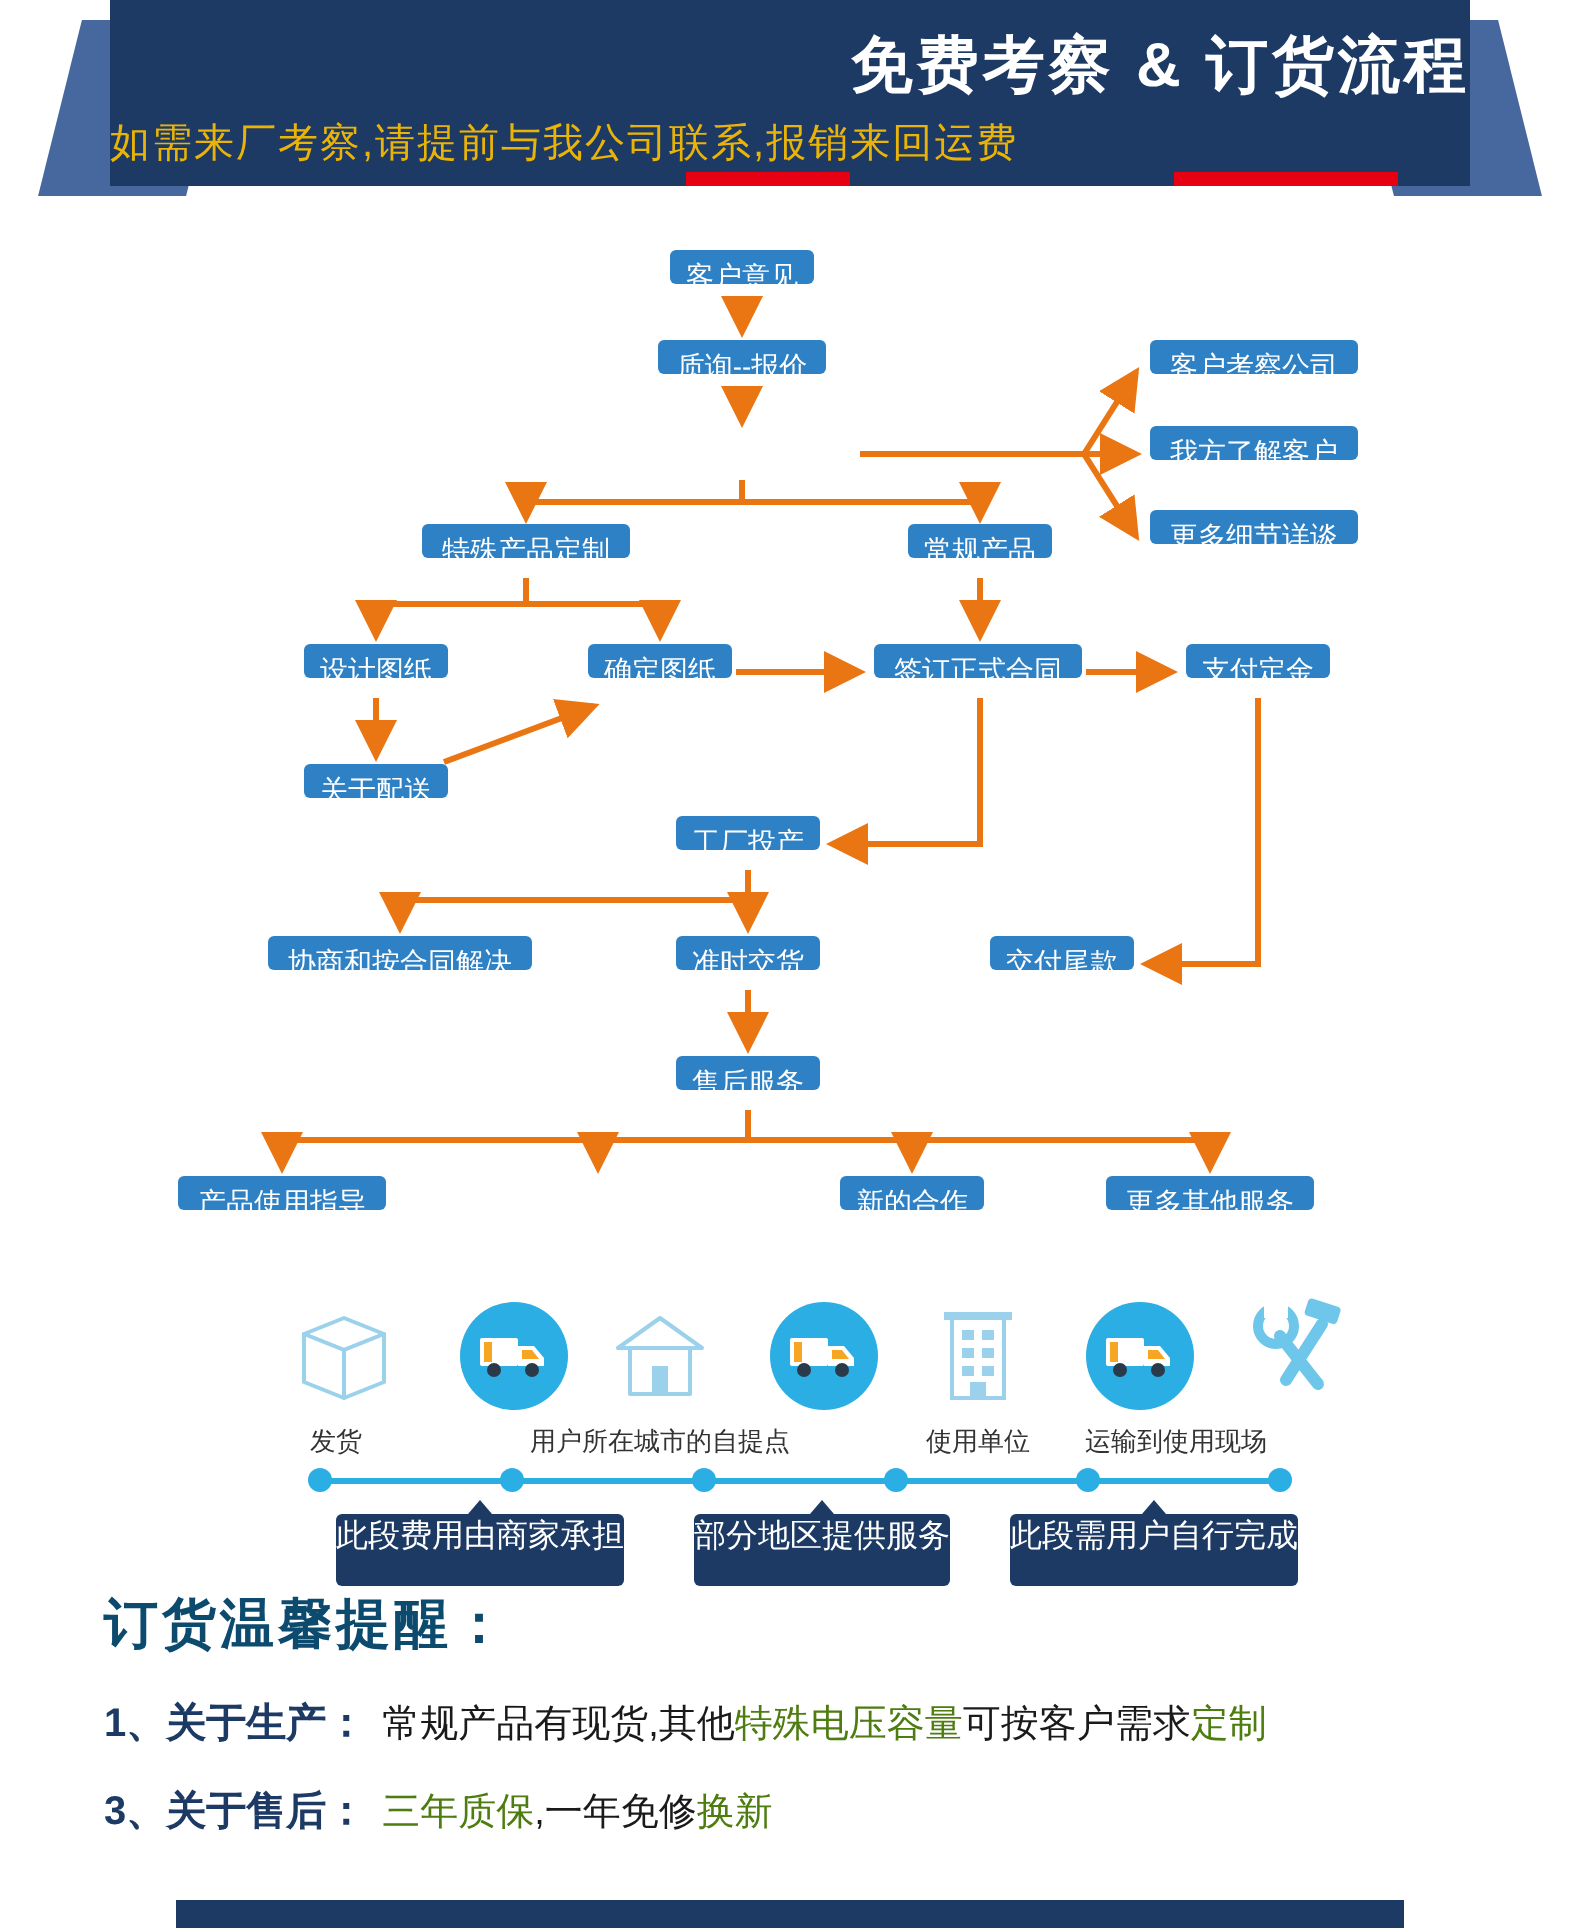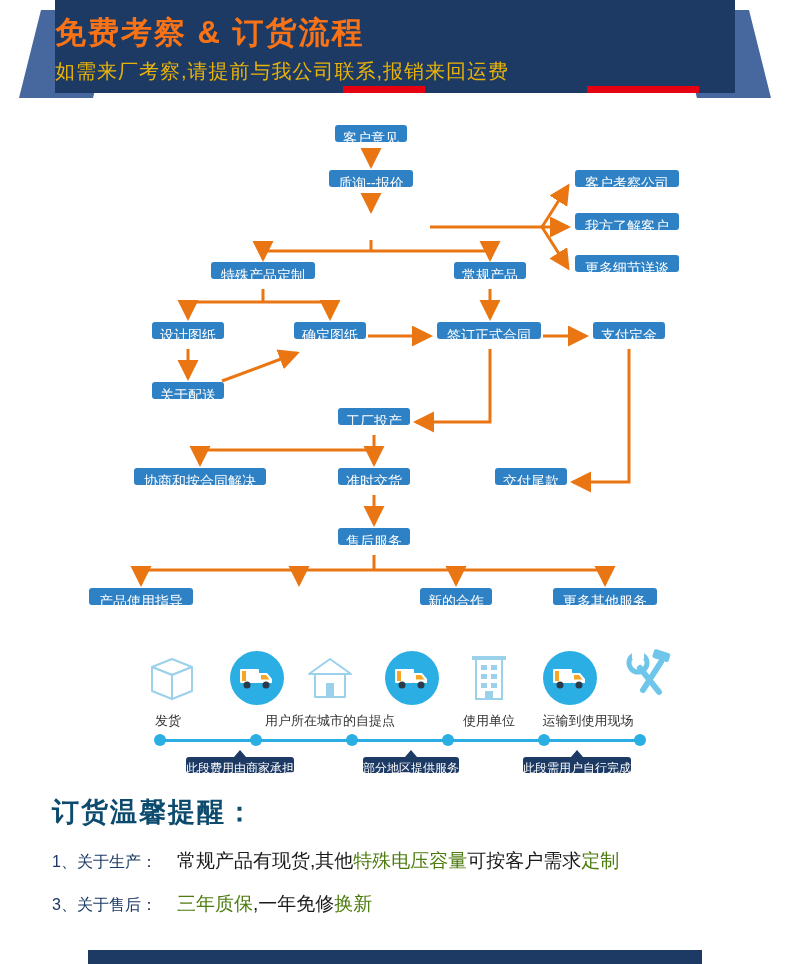"免费考察 & 订货流程" .banner-title { color: #f97316 -> #ffffff; text-align: left -> right }
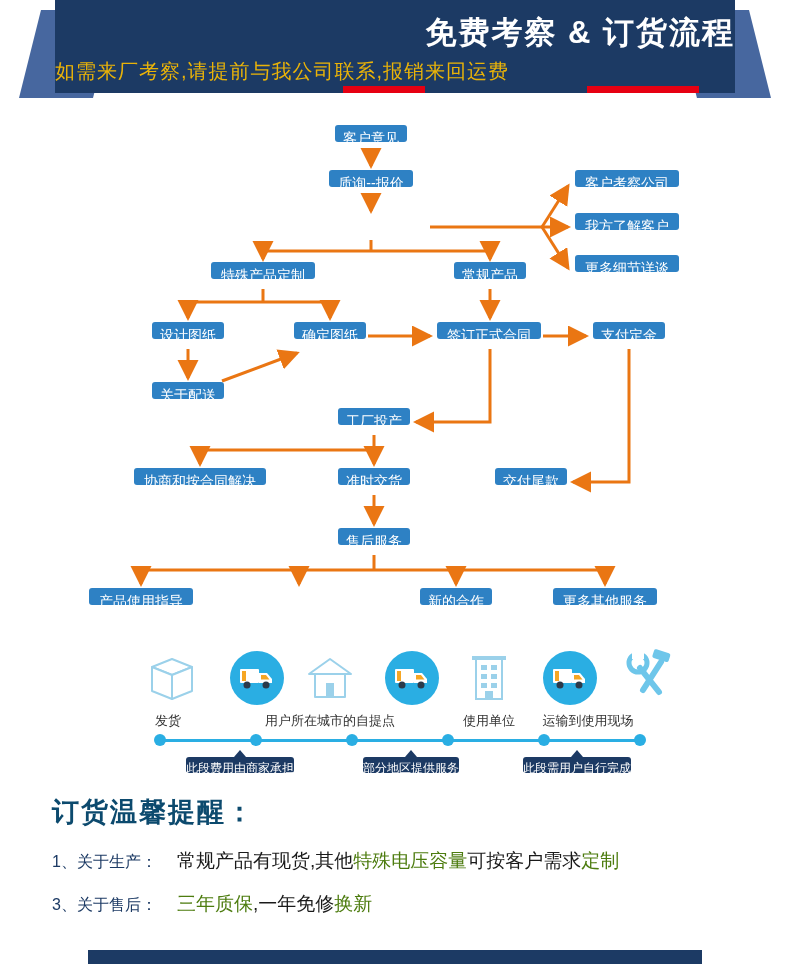"此段费用由商家承担" .tag { font-size: 12px -> 16px; height: 16px -> 36px }
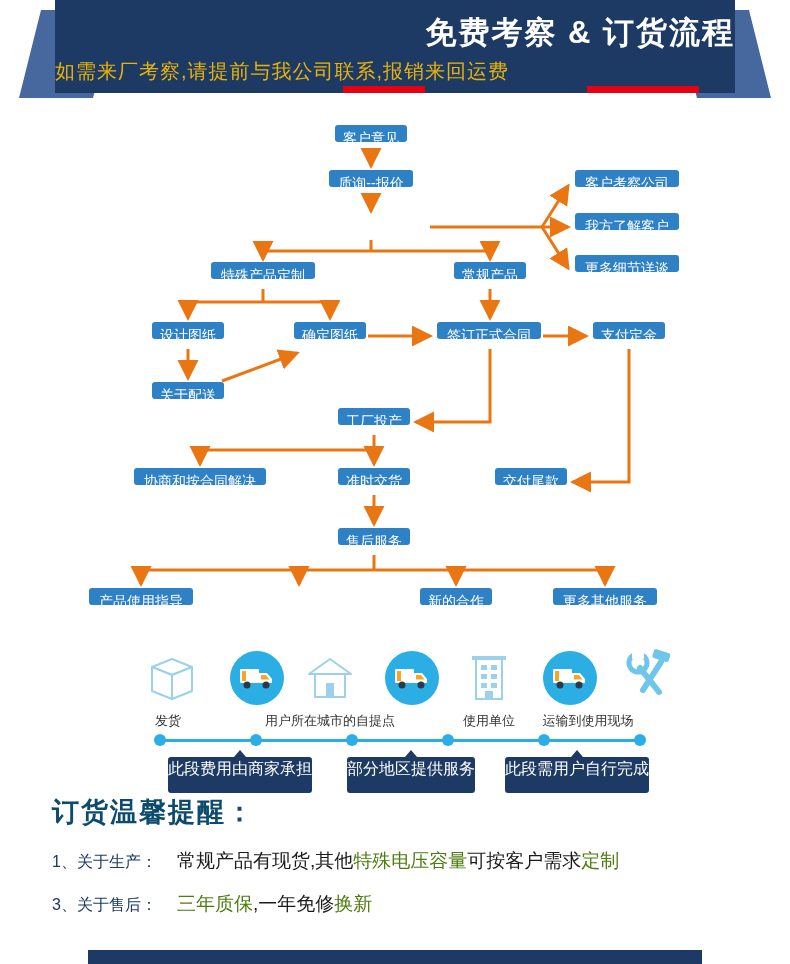"1、关于生产：" .rem-label { font-size: 16px -> 20px; font-weight: normal -> bold; margin-right: 20px -> 8px }
